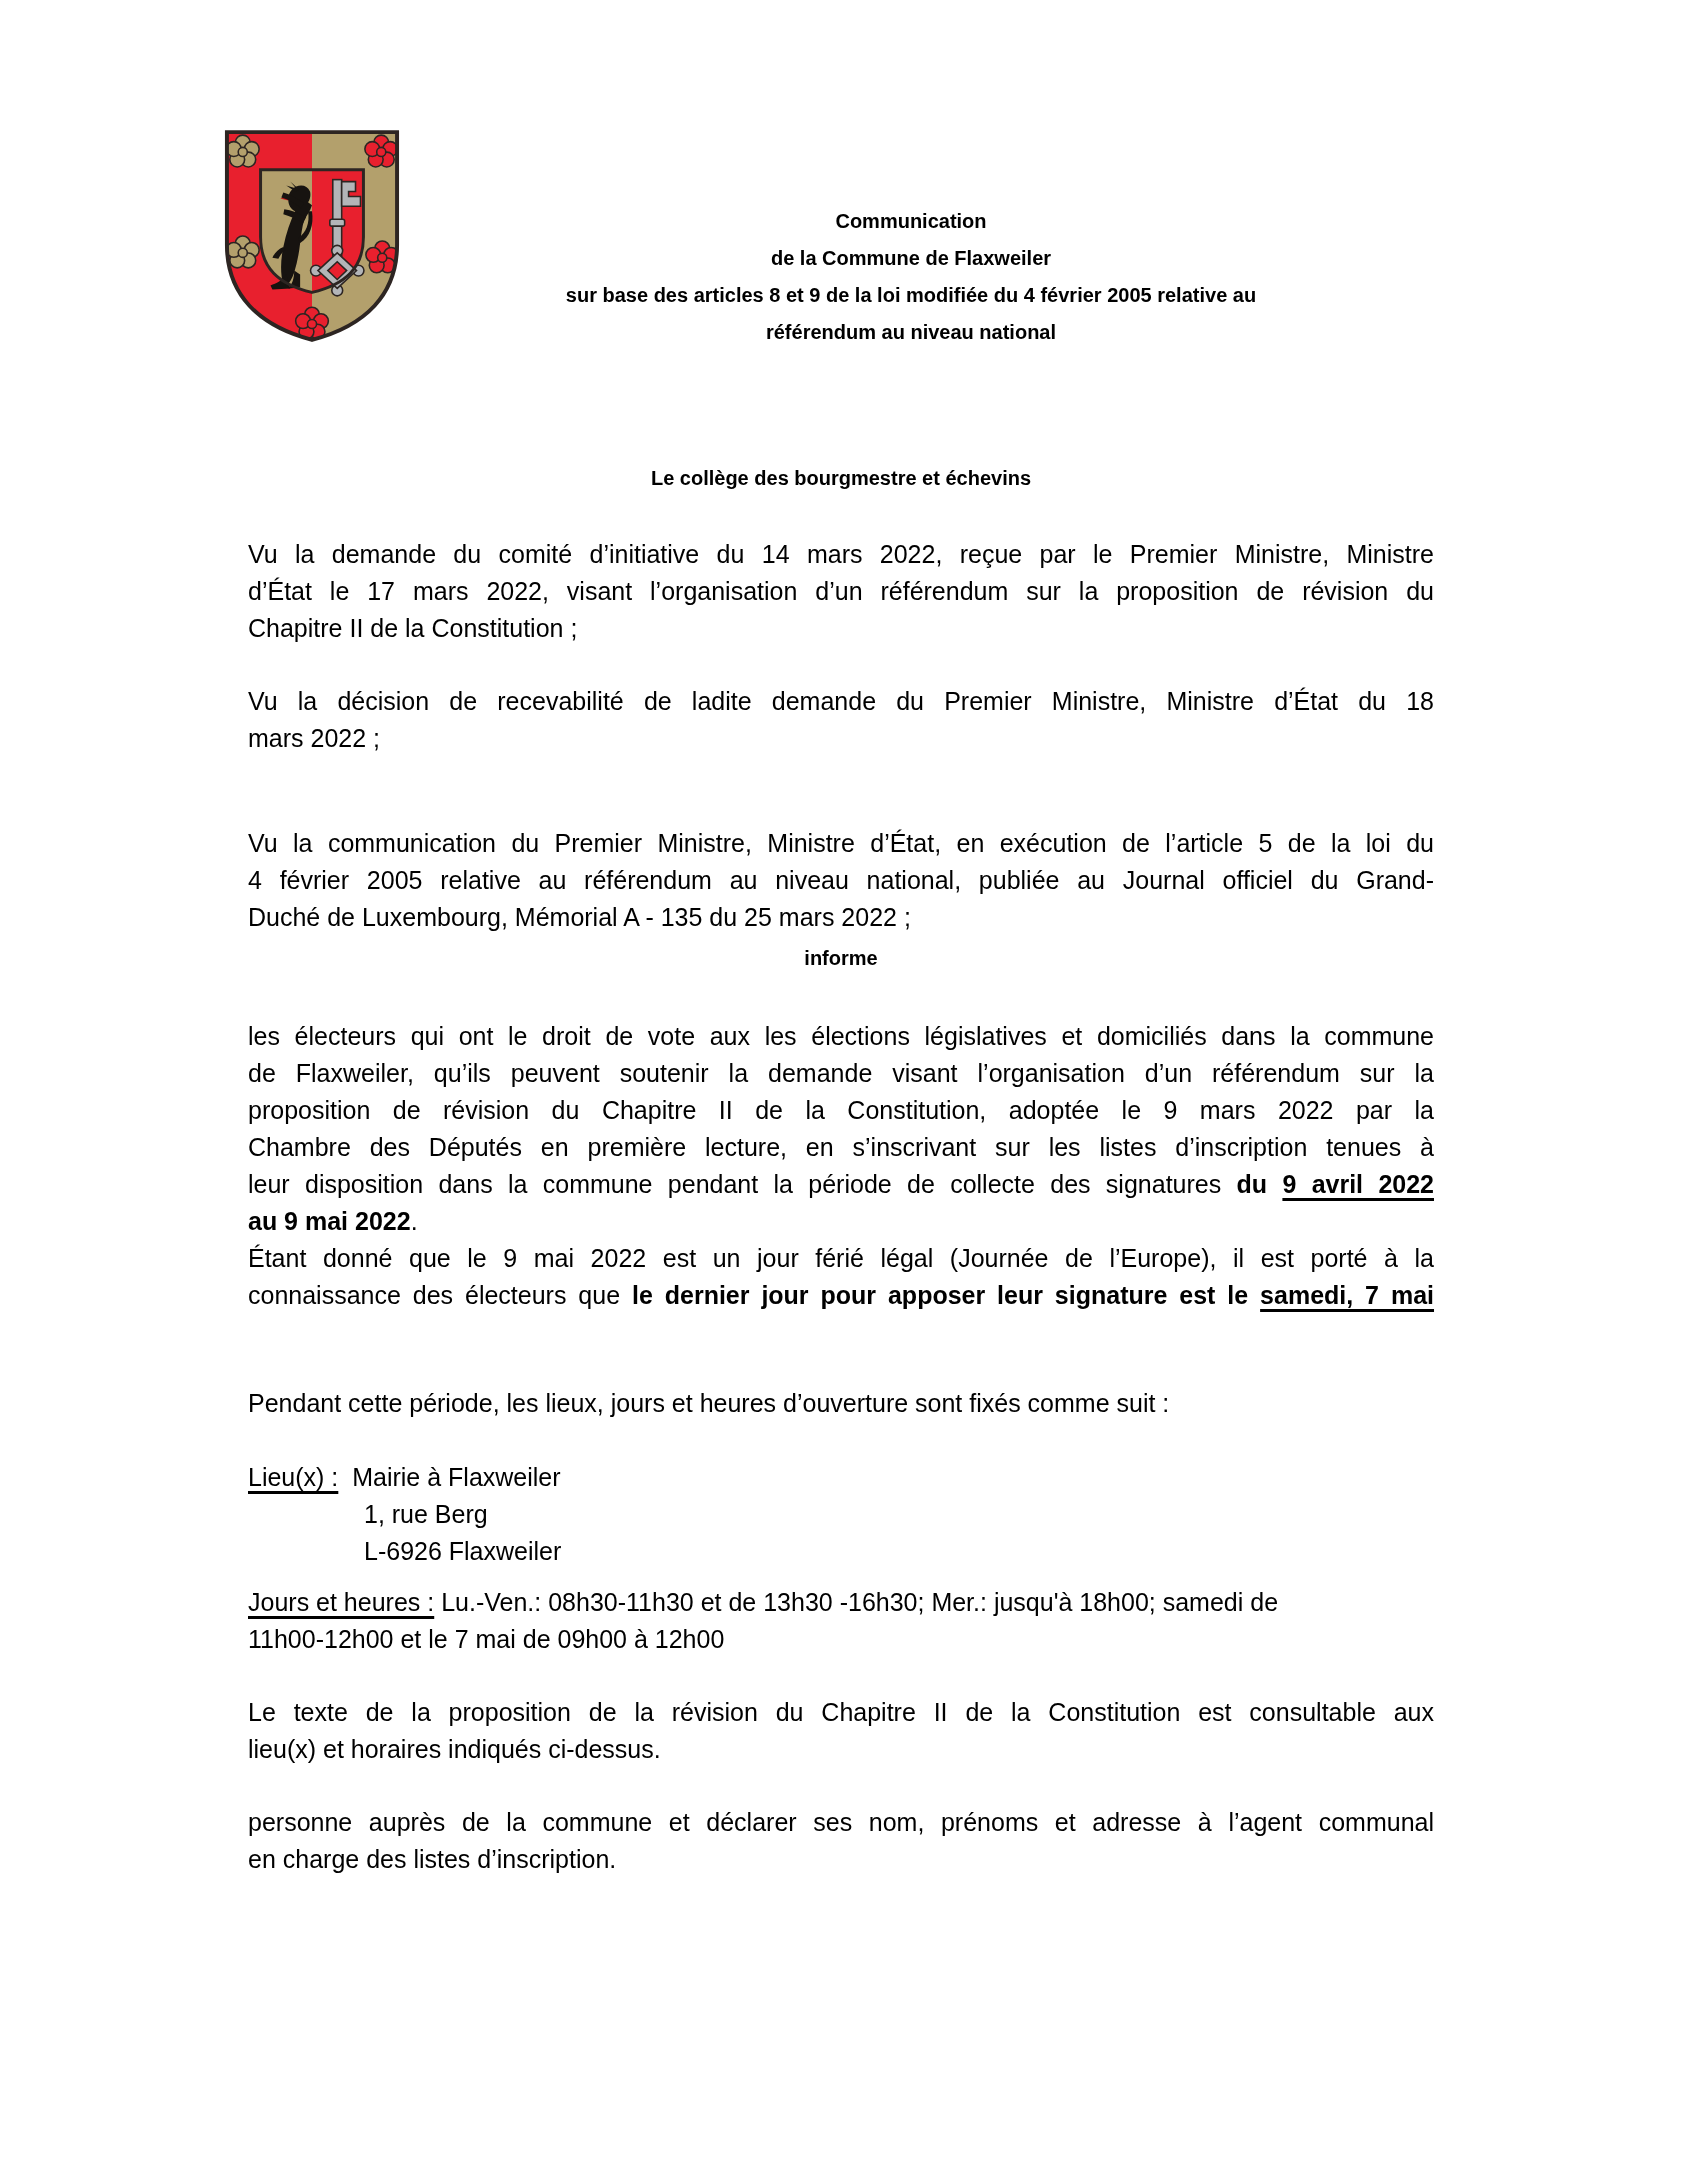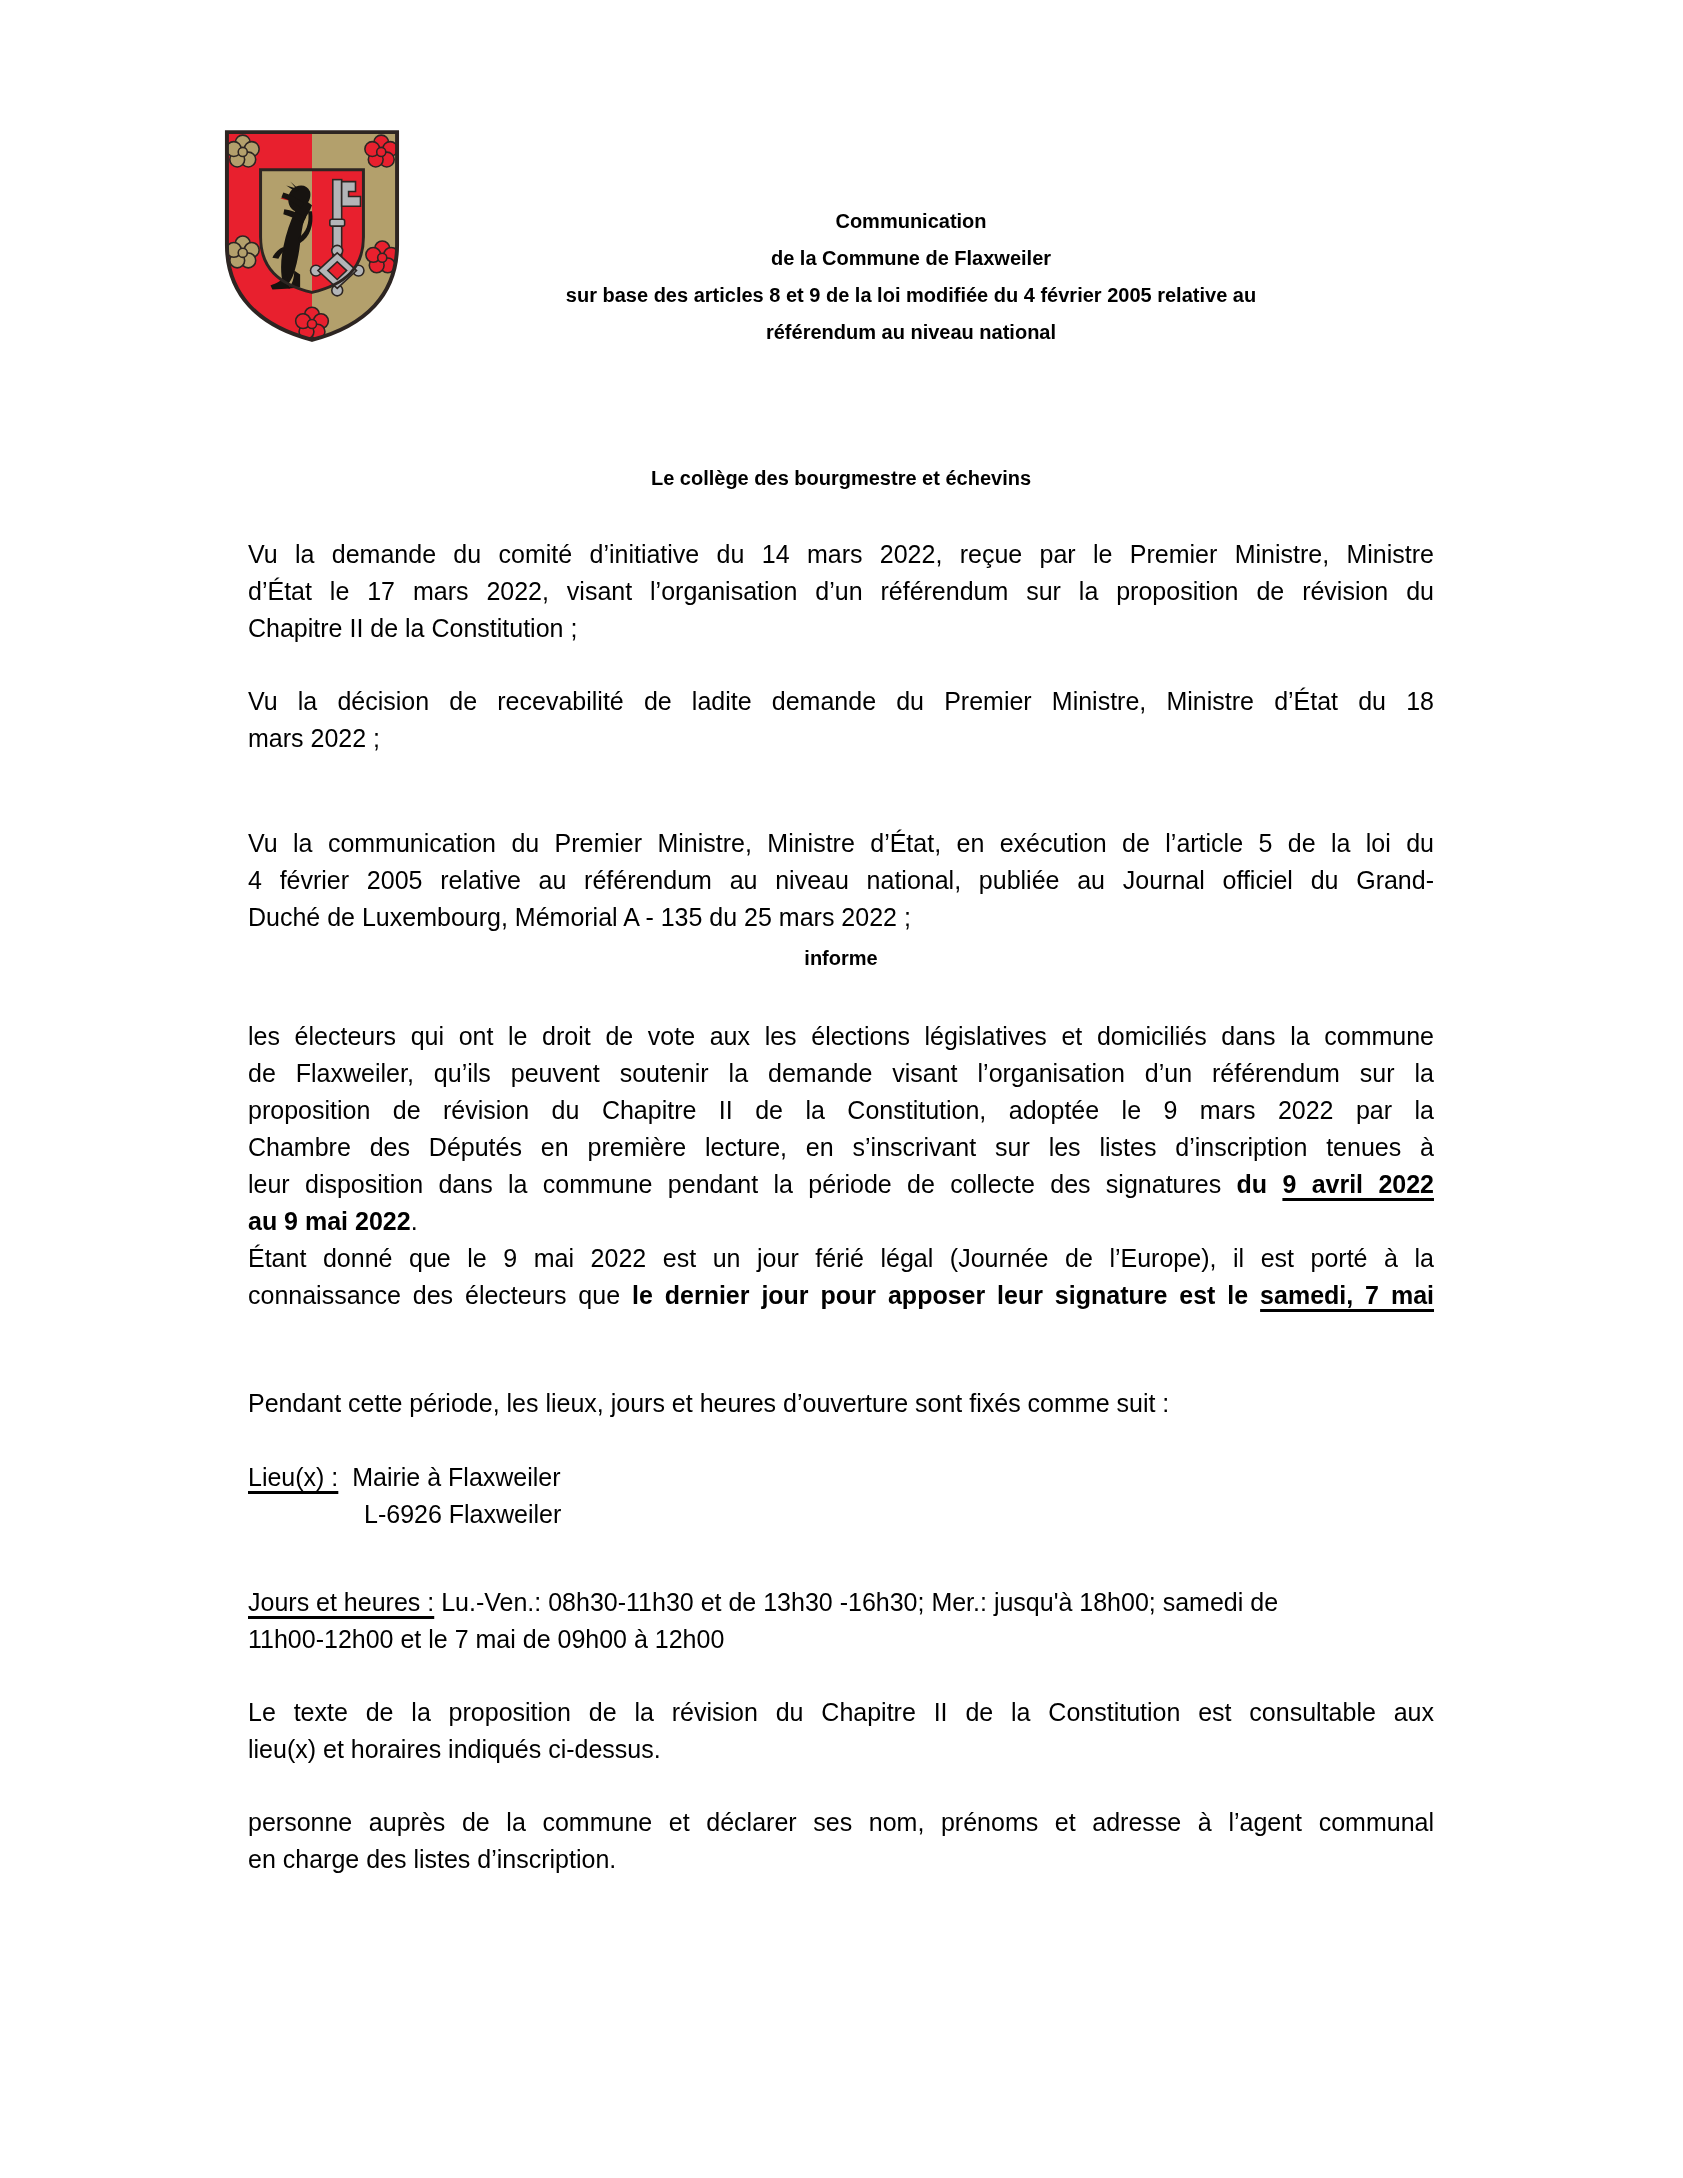"1, rue Berg" div.line { html: none -> <div><span>1, rue Berg</span></div> }
